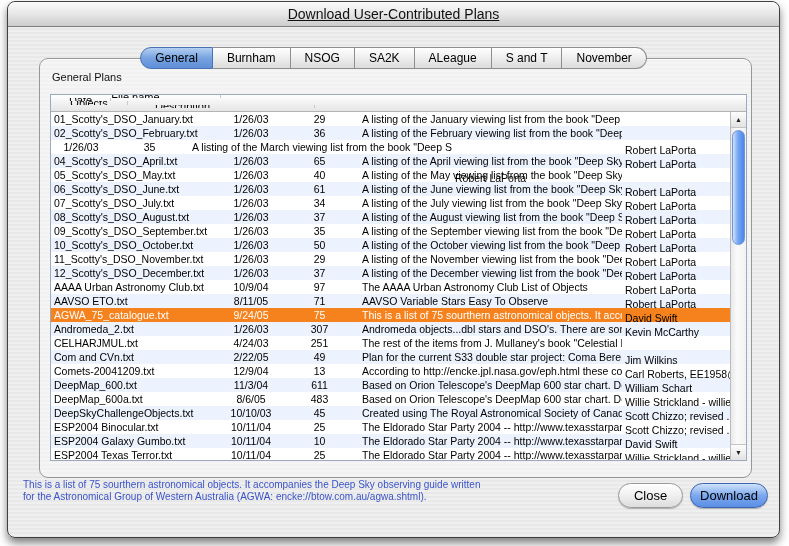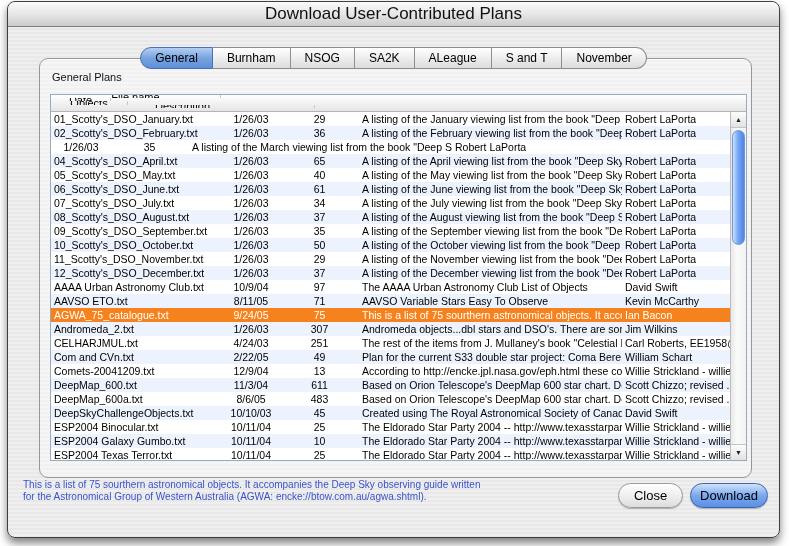"Download User-Contributed Plans" .titlebar span { font-size: 17px -> 14px; text-decoration: none -> underline }
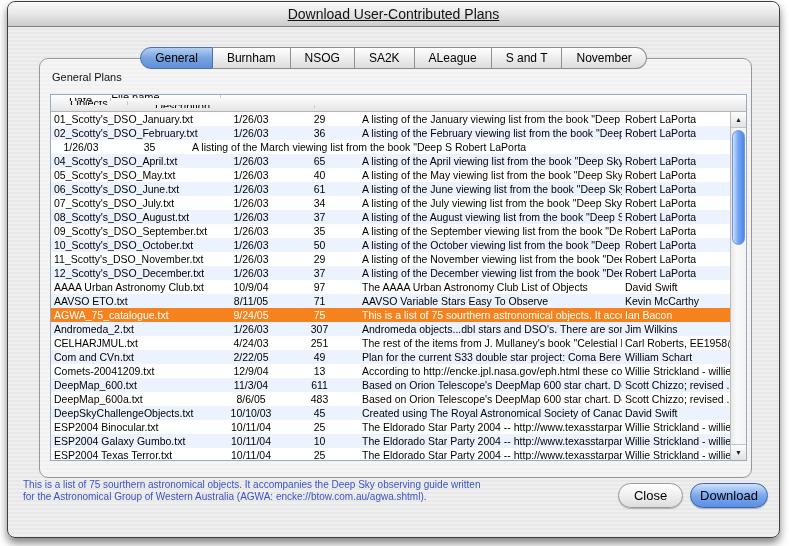"Robert LaPorta" .cell.c-auth { margin-top: none -> 31px }
